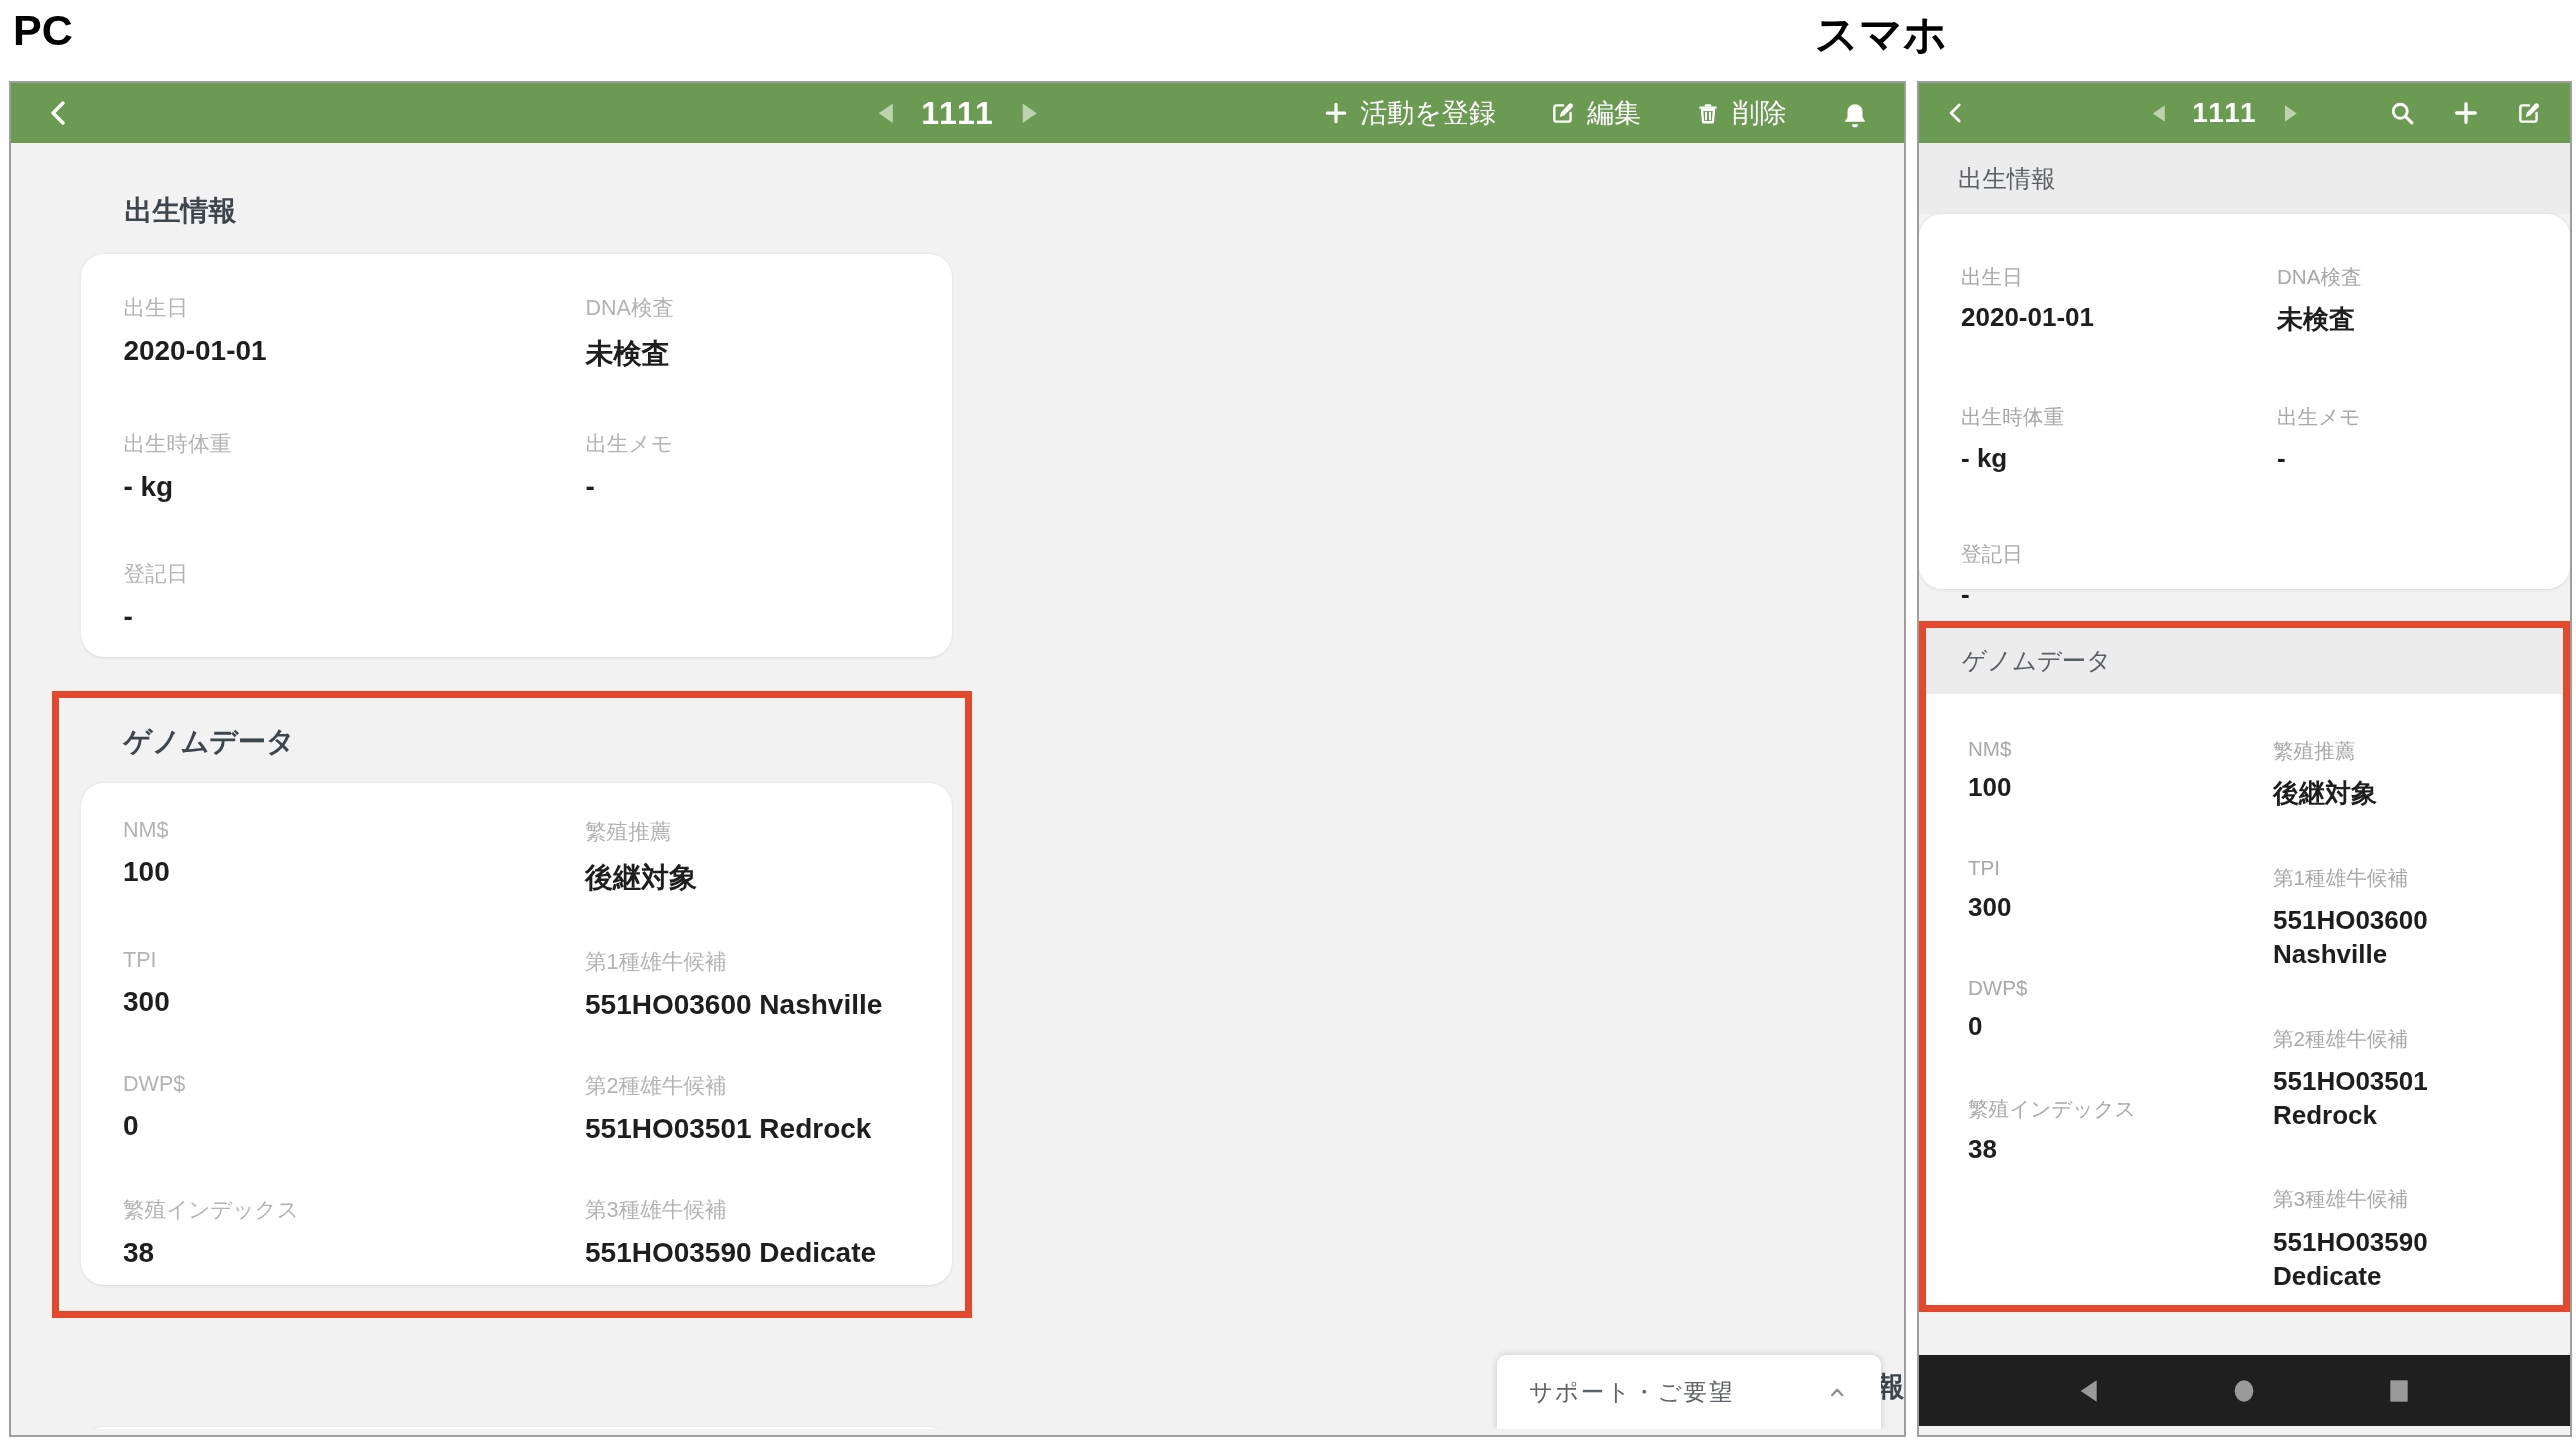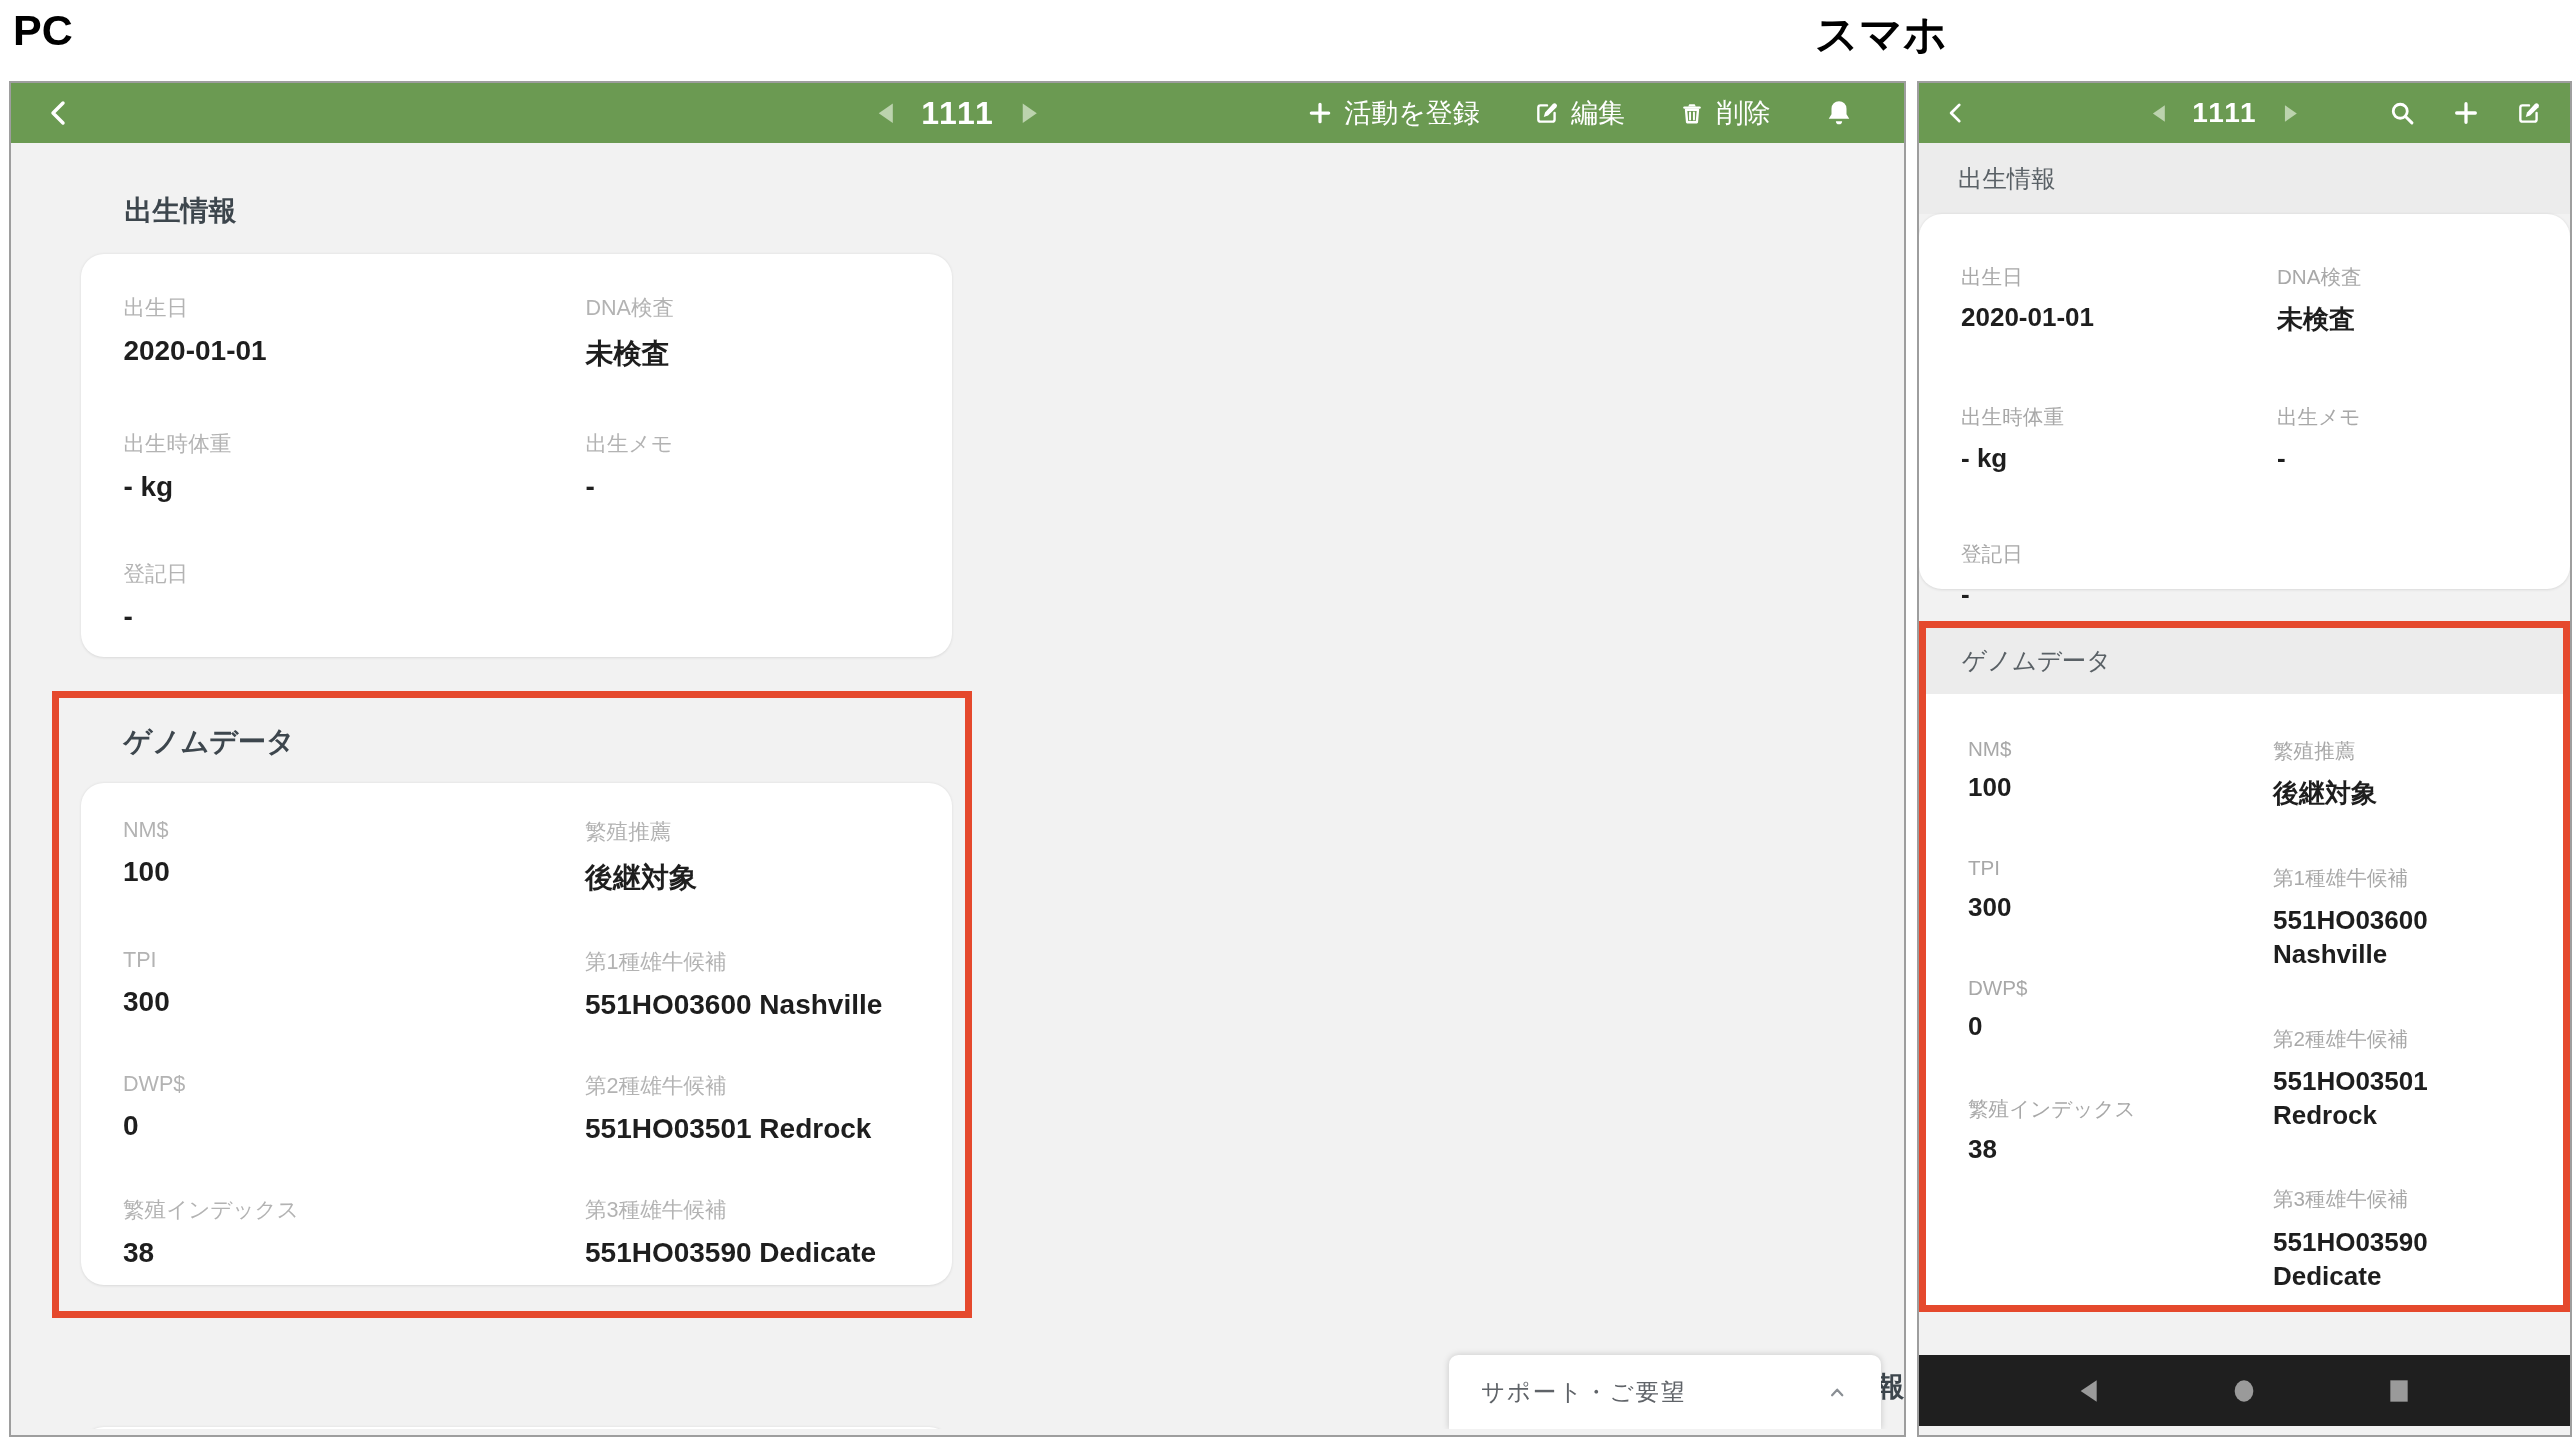"活動を登録" .appbar-actions { align-items: center -> flex-end; padding-right: 50px -> 34px }
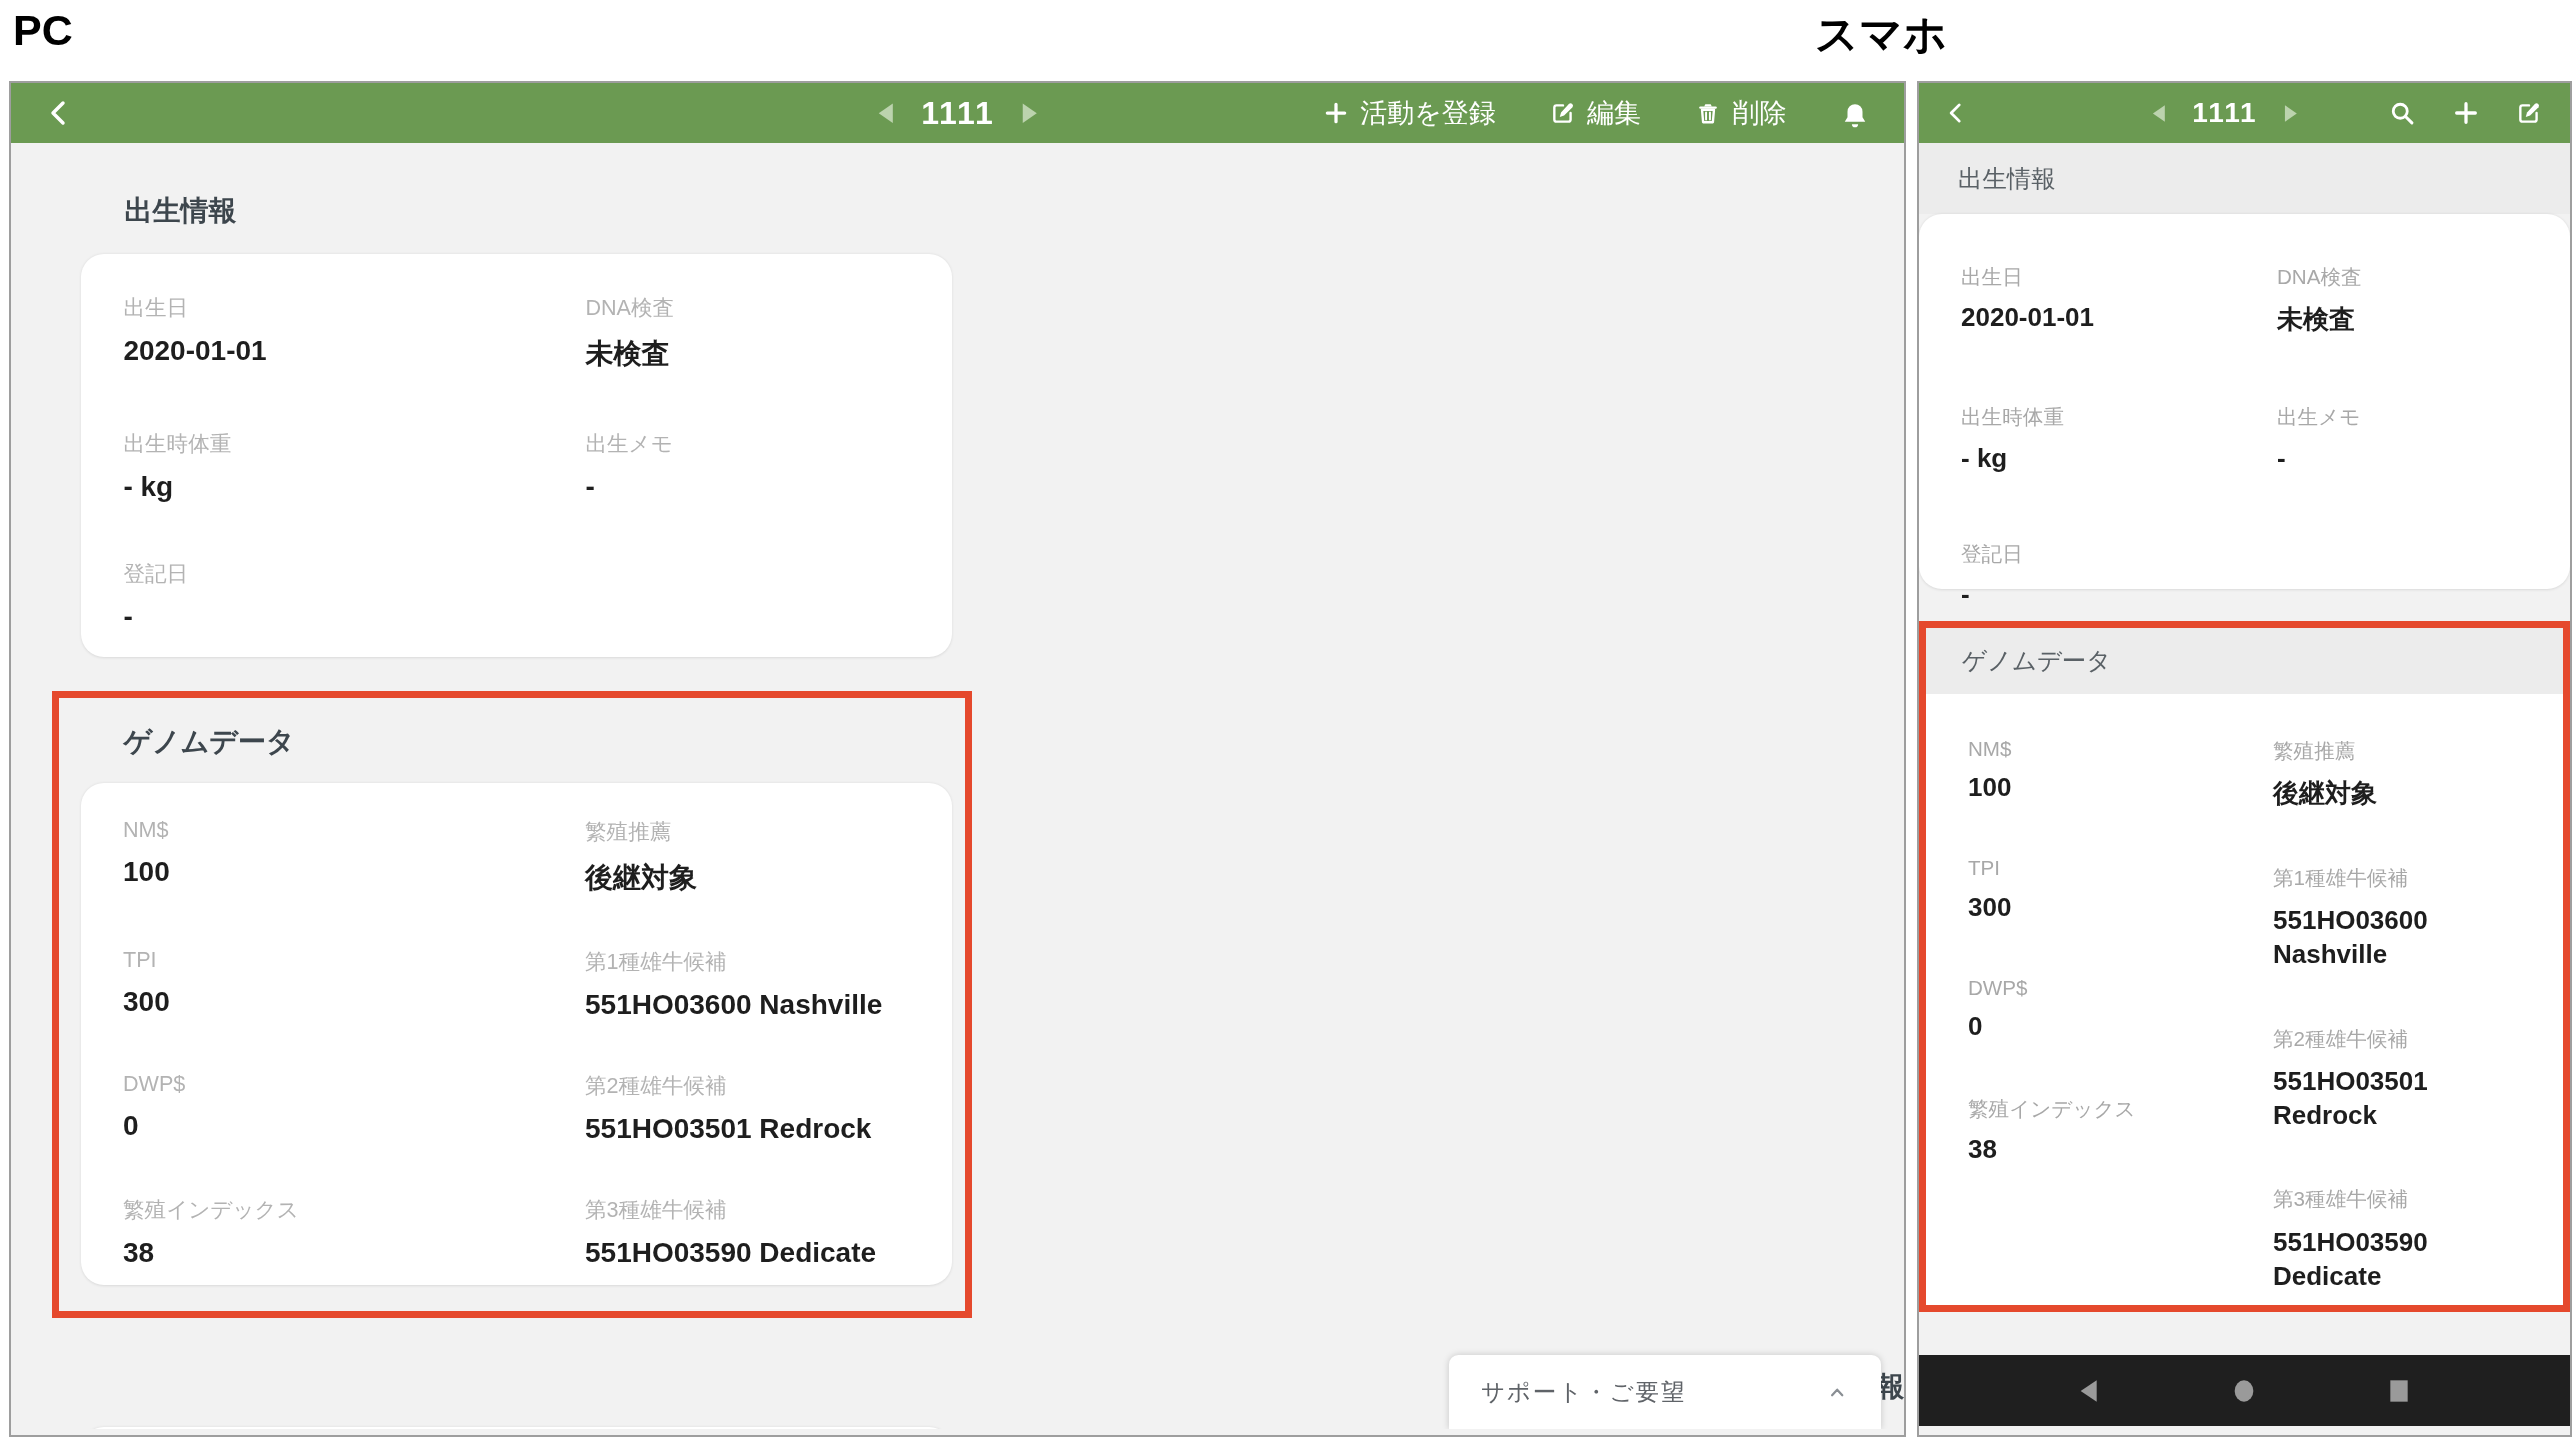"サポート・ご要望" #support-widget { width: 432px -> 384px }
